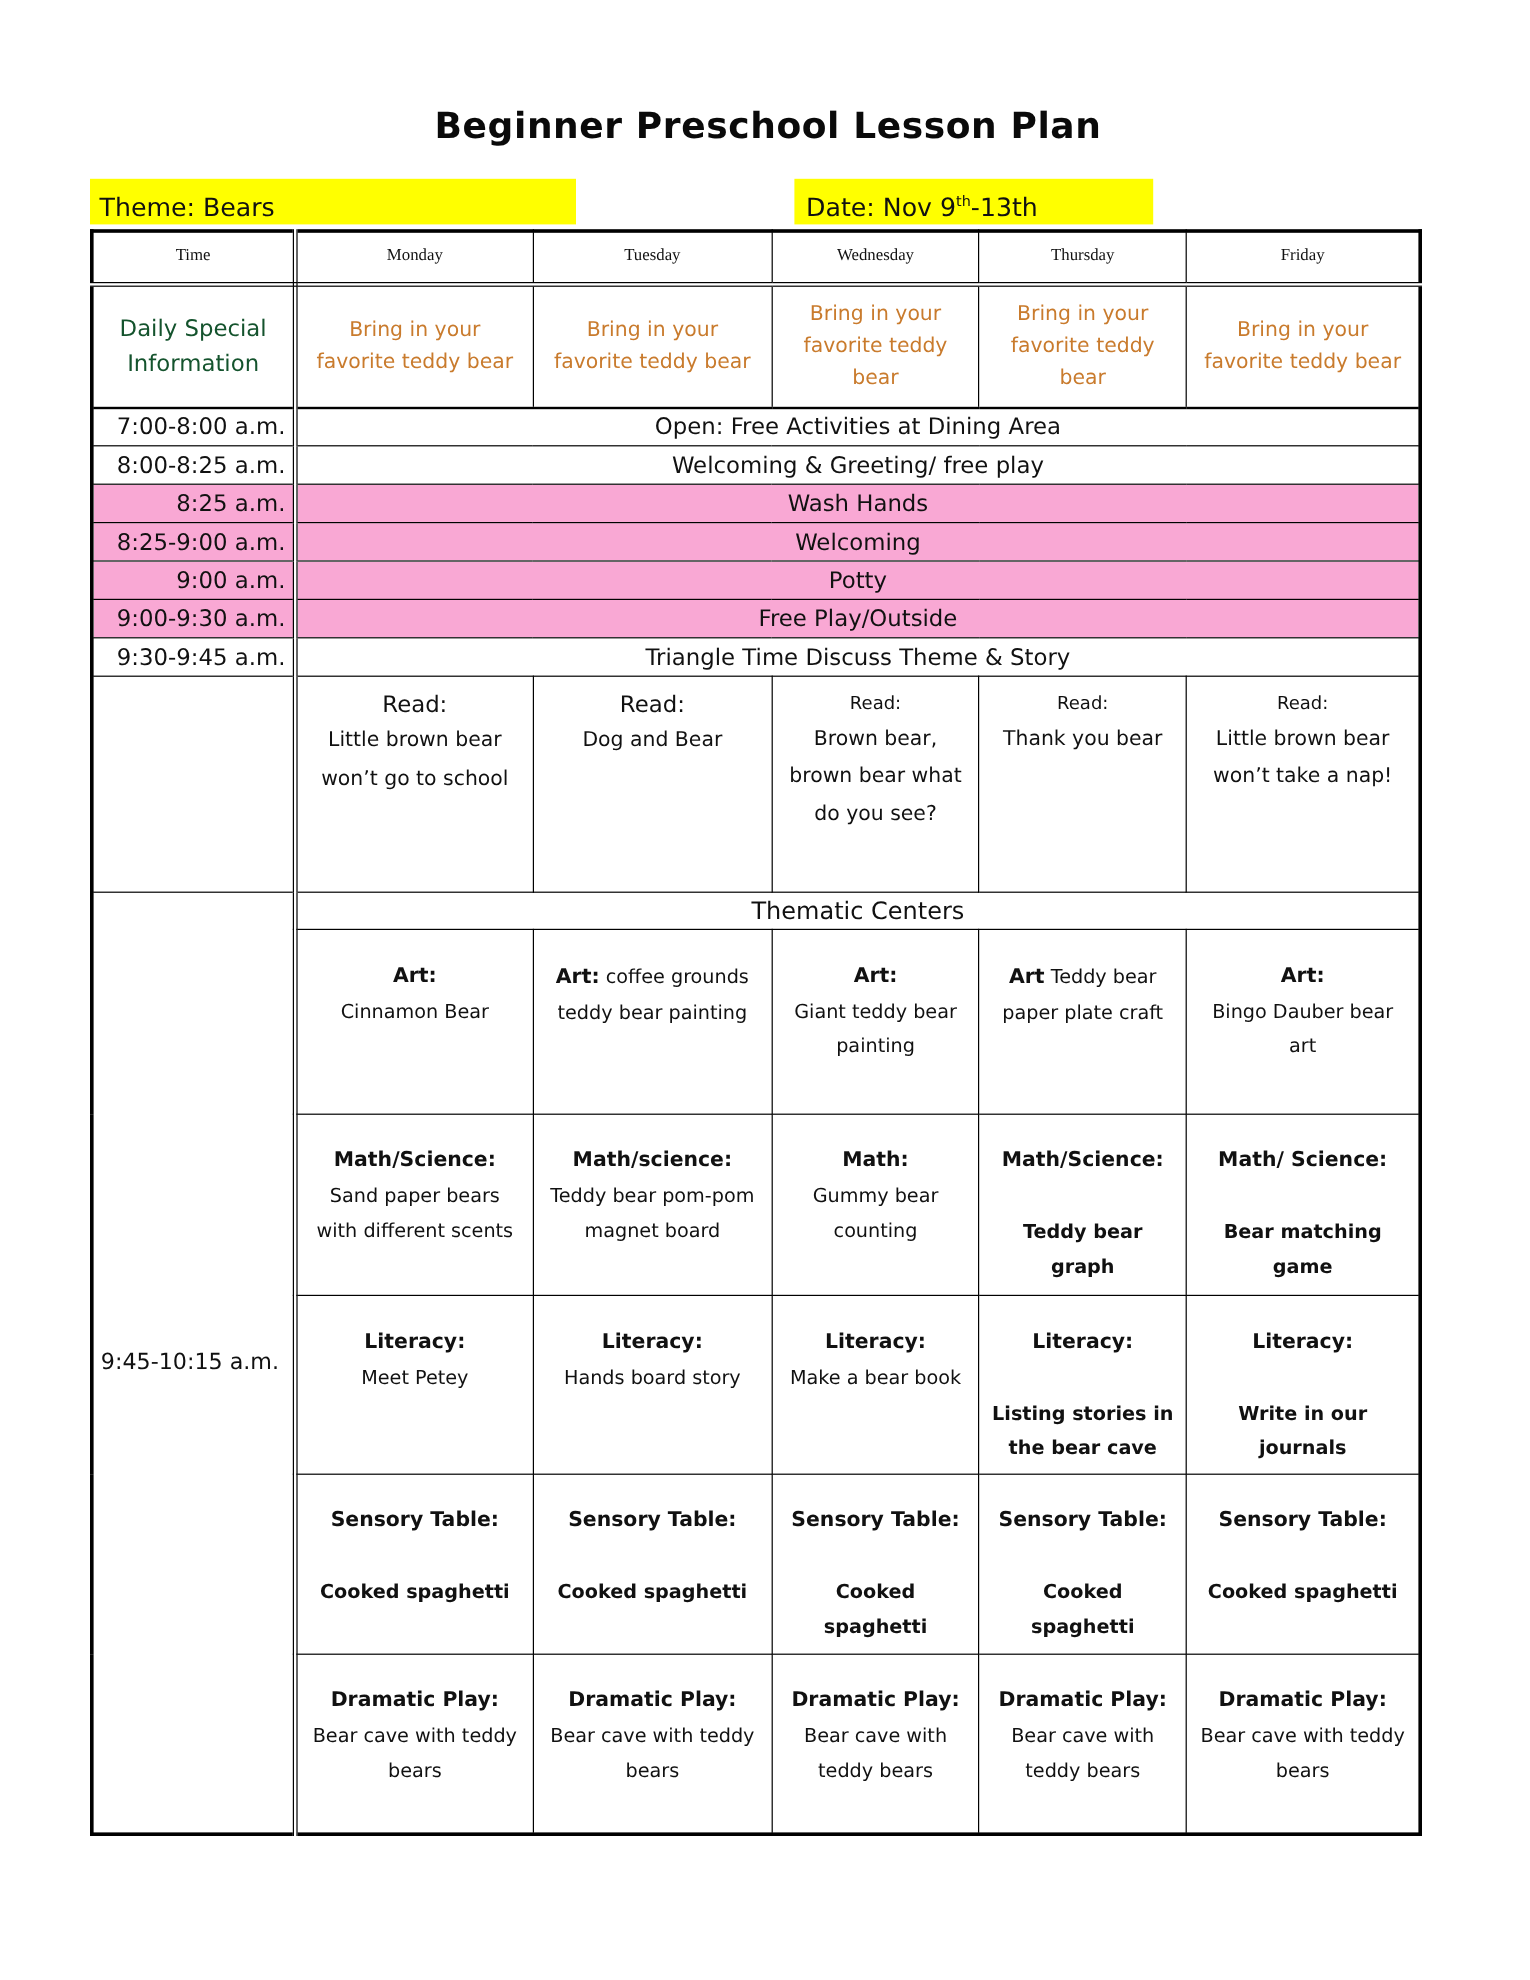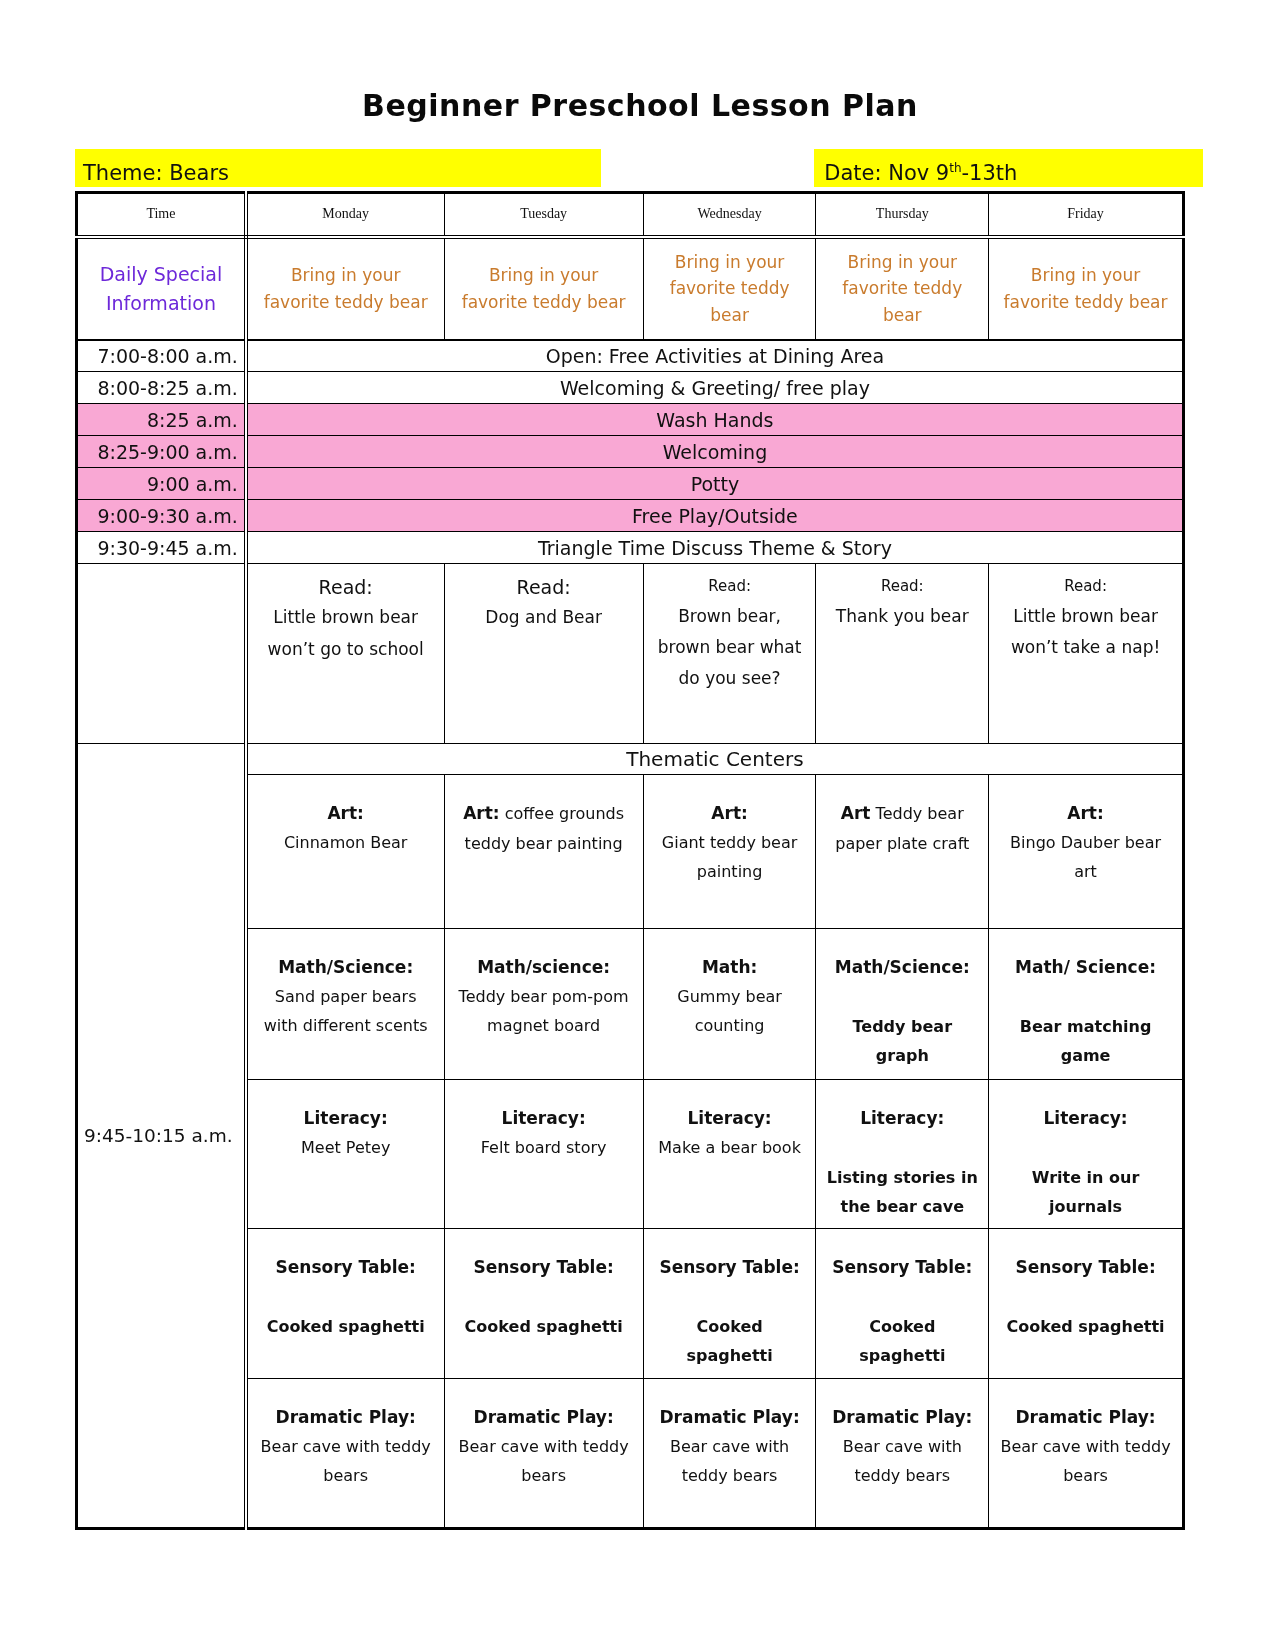"Theme: Bears" .banner { width: 1128px -> 886px }
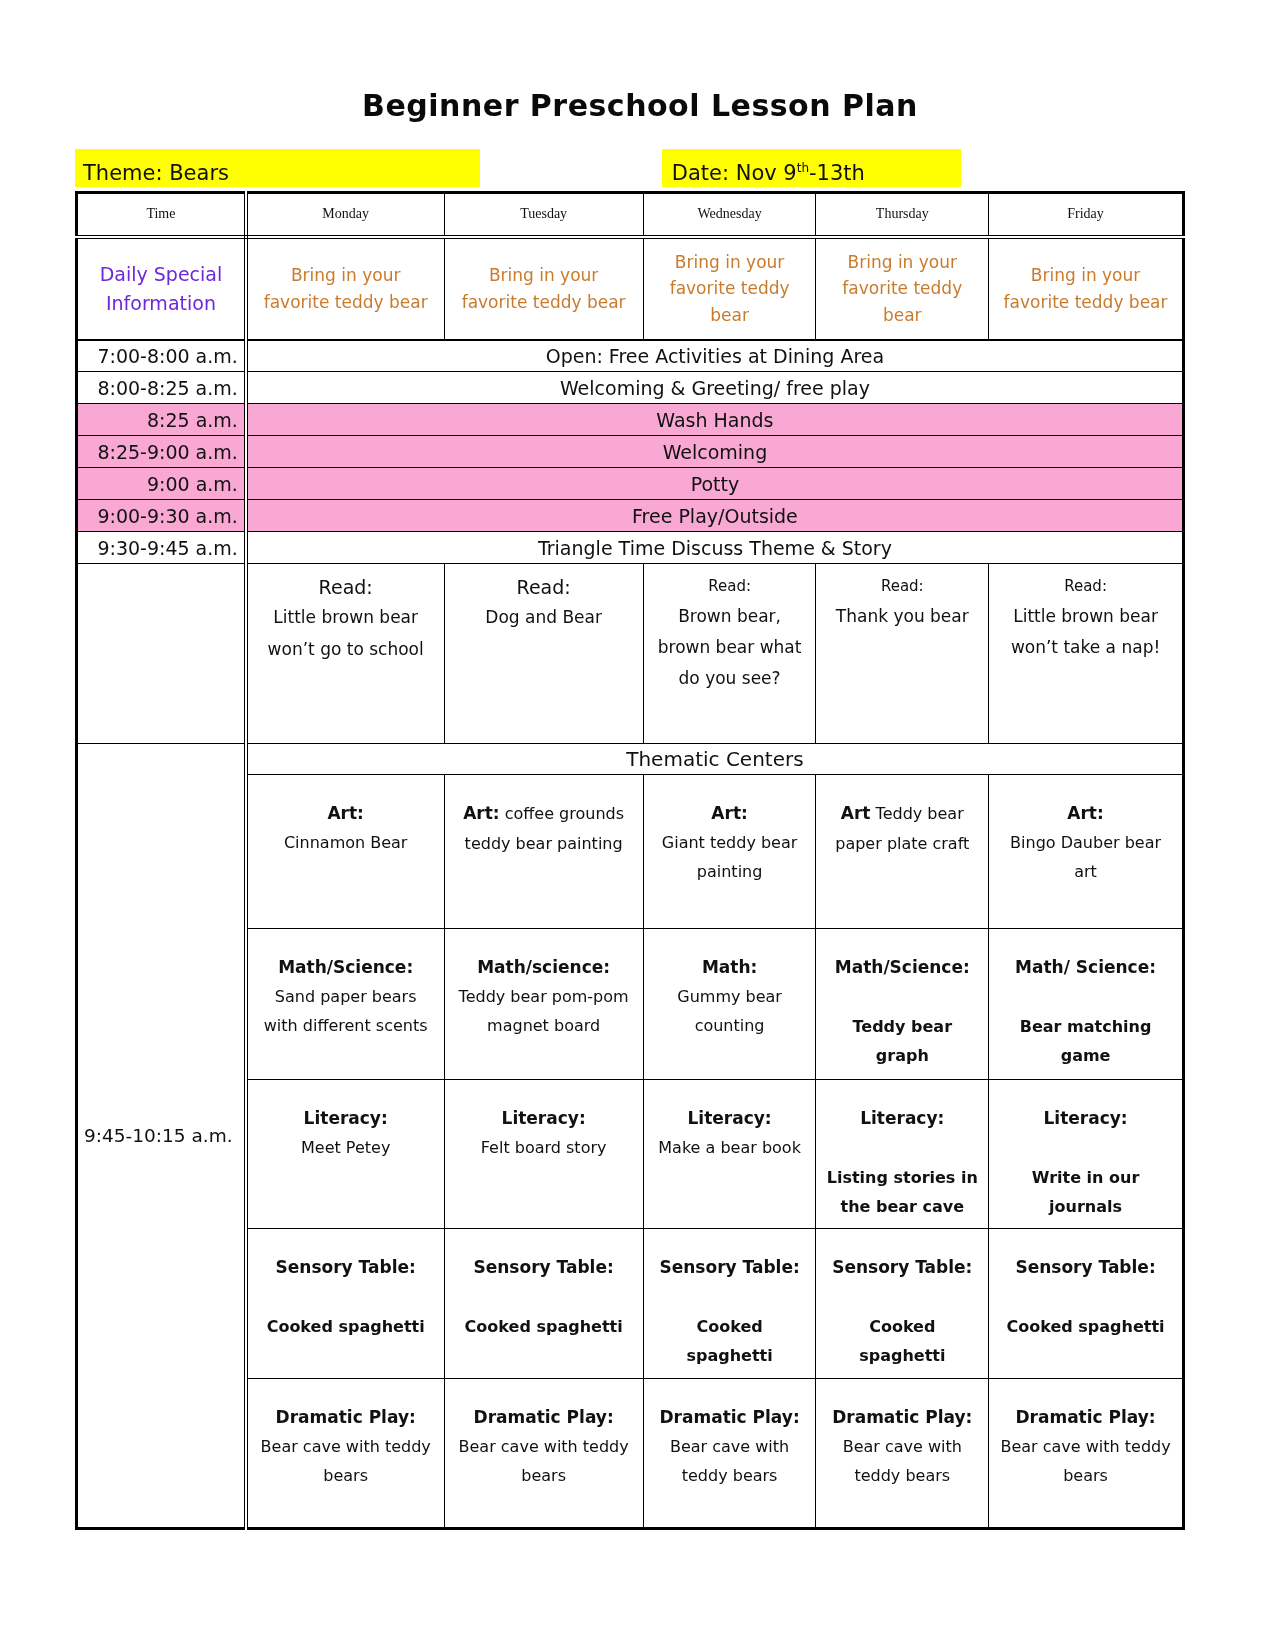"Daily Special Information" tr.special-row .label { color: #6d28d9 -> #14532d }
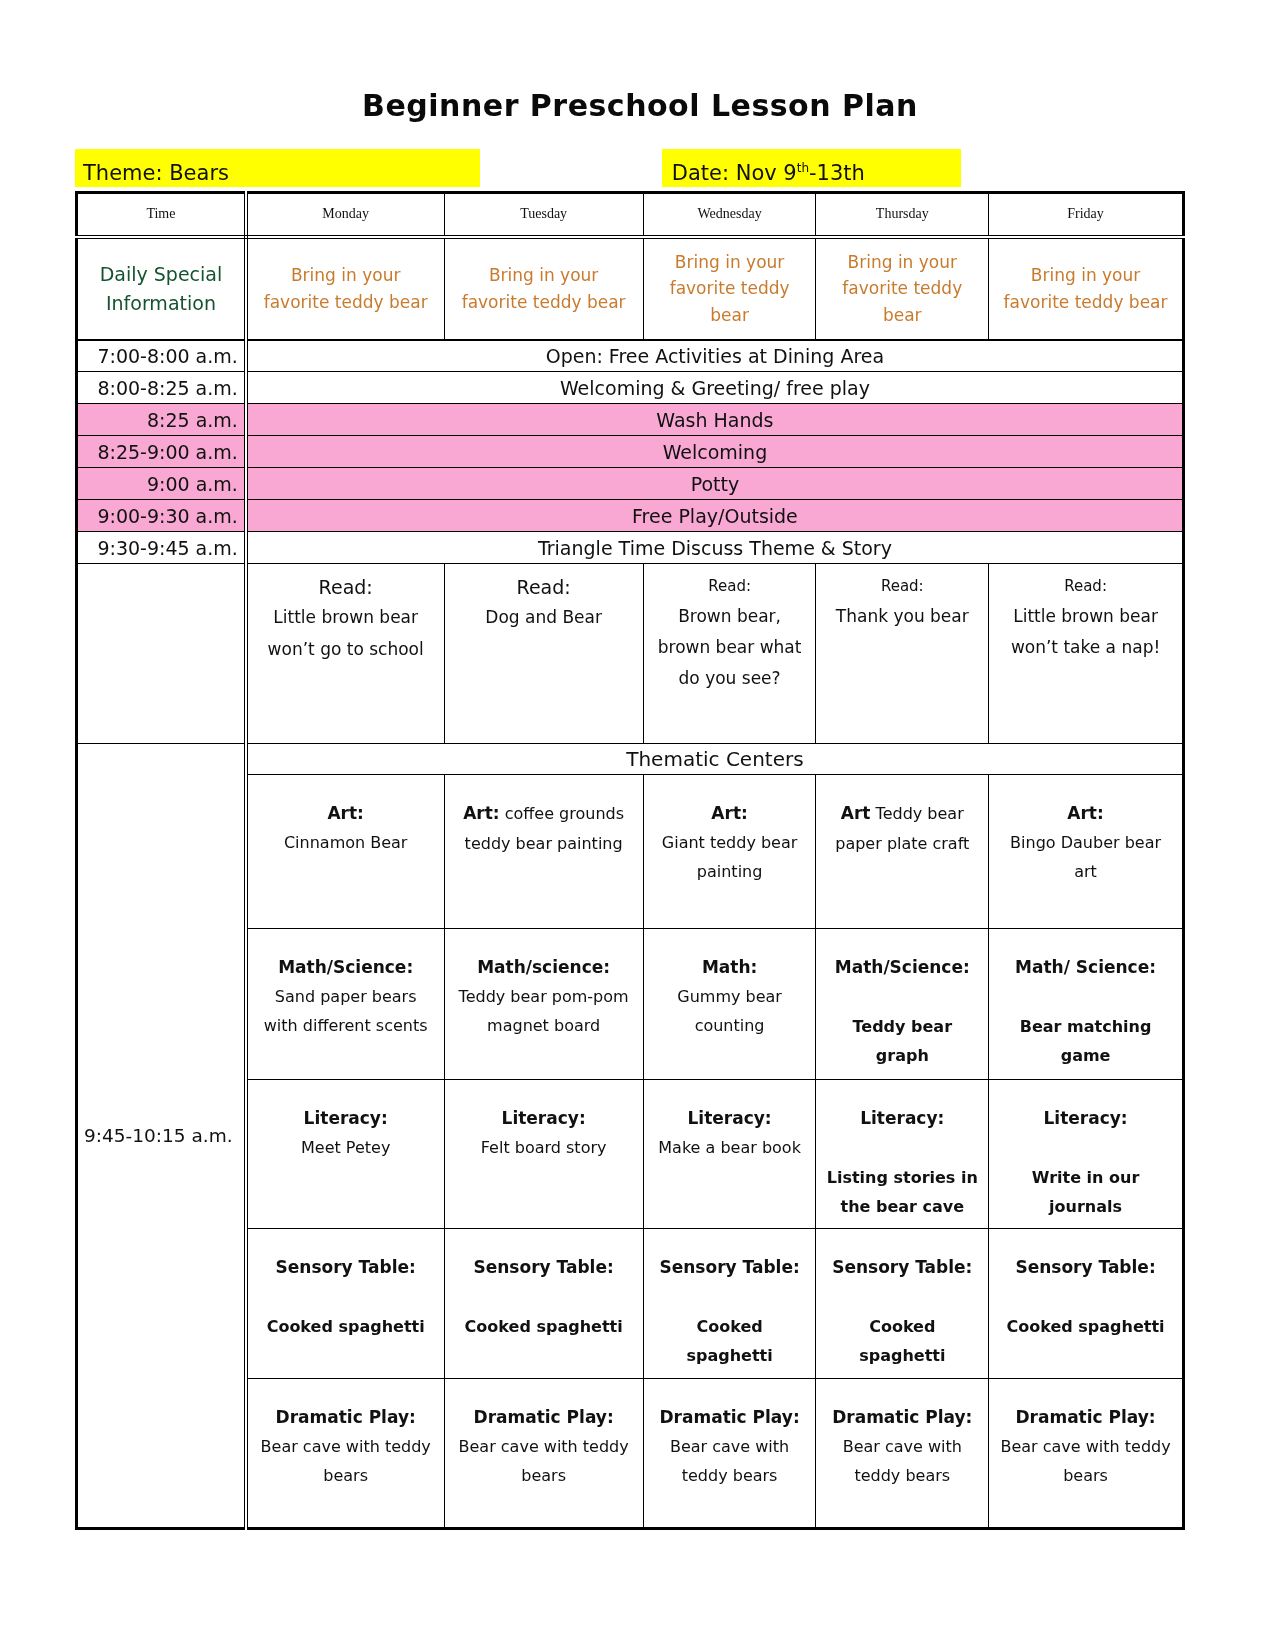"Felt board story" div.c-body { text: Felt -> Hands }
